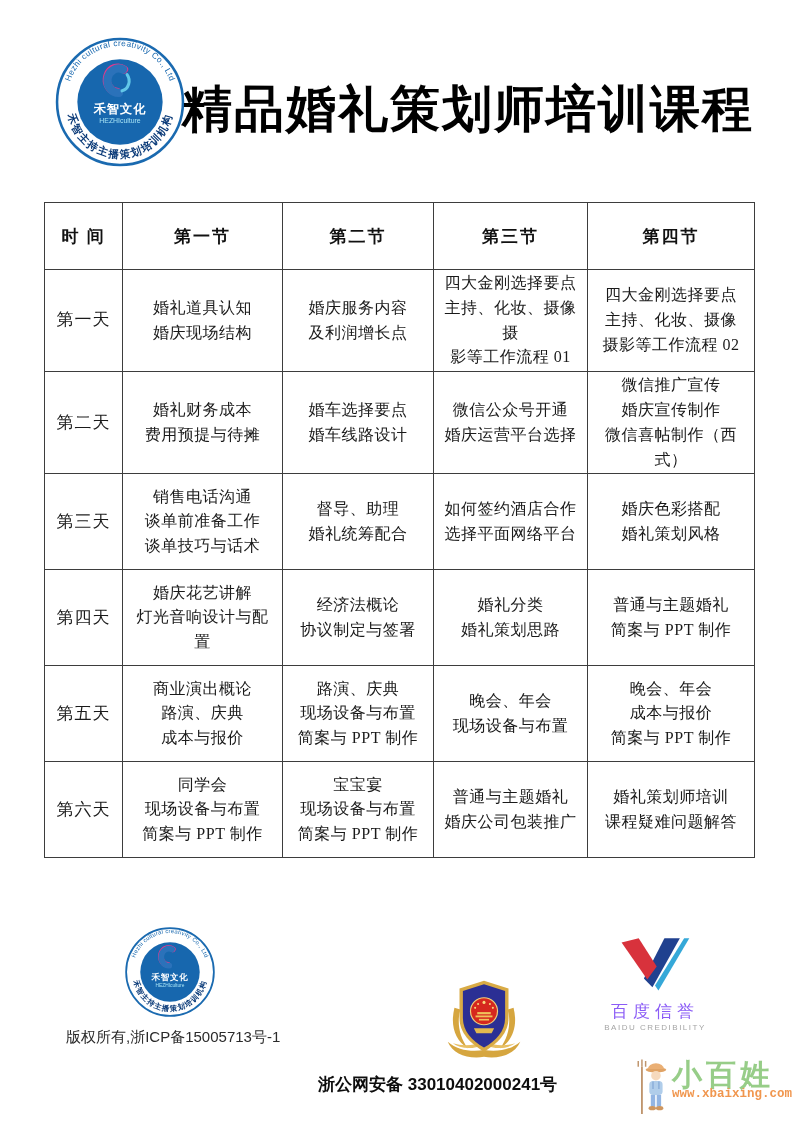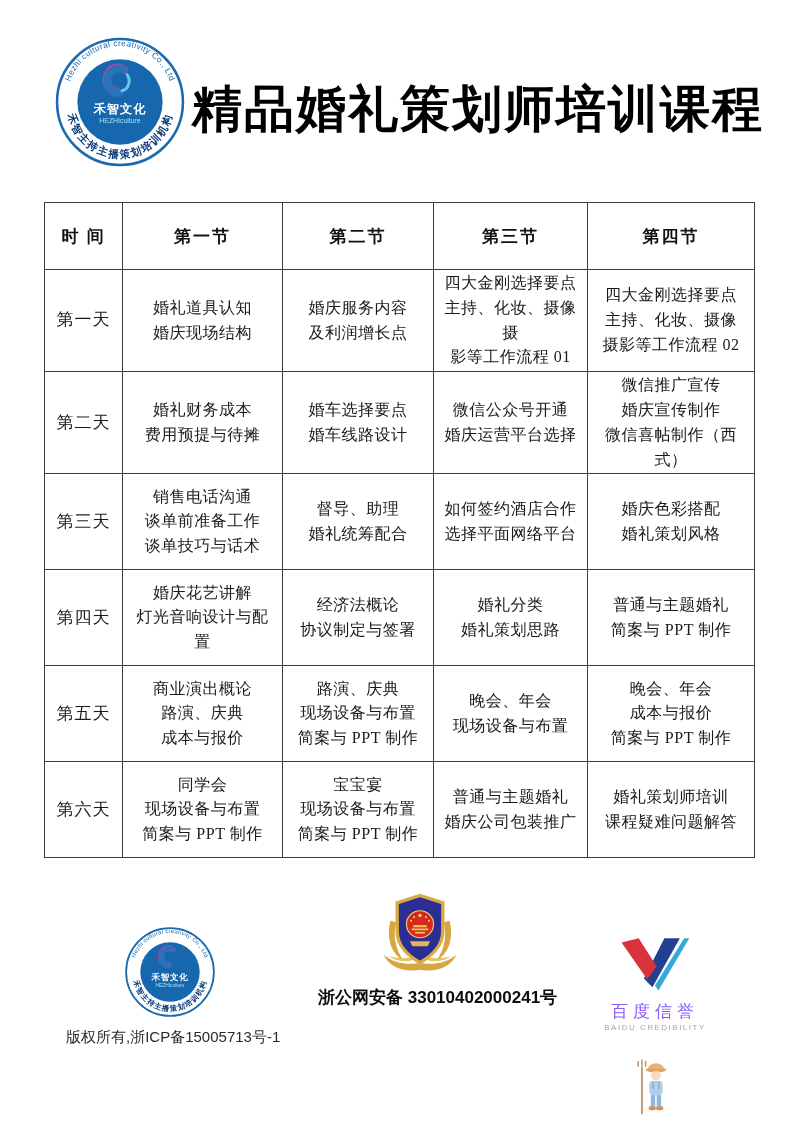"精品婚礼策划师培训课程" .page-title { left: 182px -> 172px }
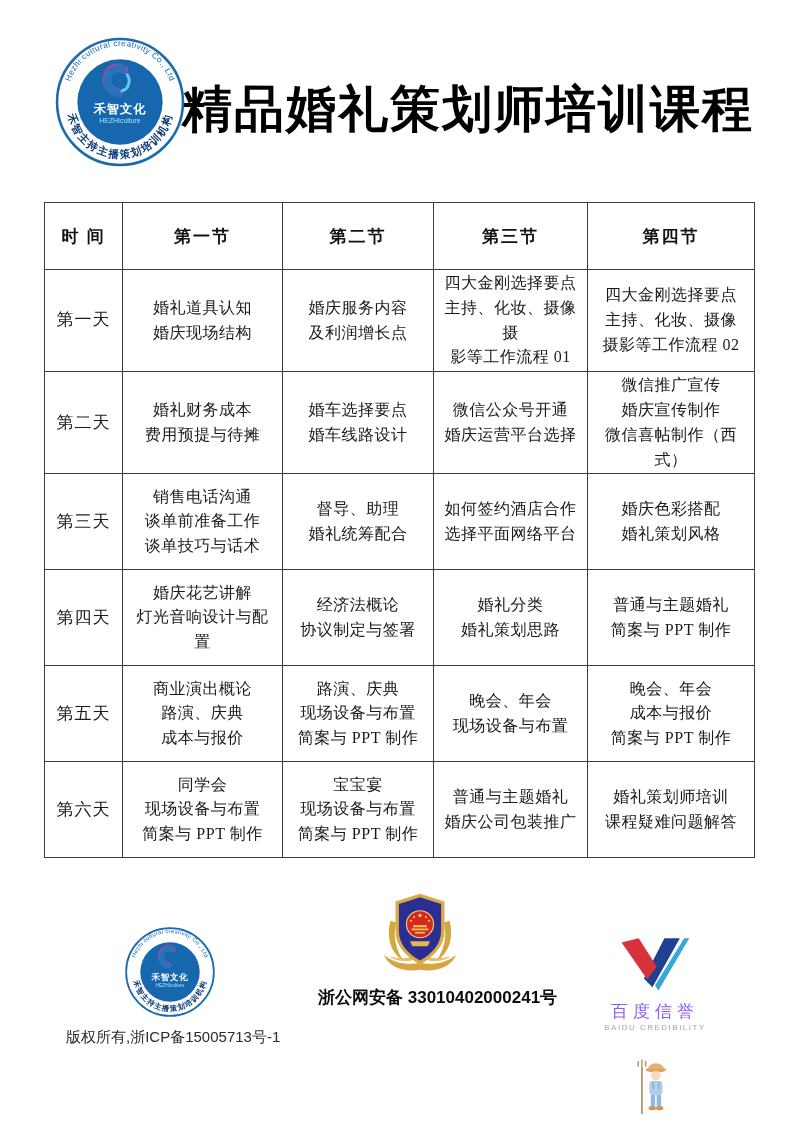"浙公网安备 33010402000241号" .footer-center { text-align: center -> right; top: 888px -> 975px }
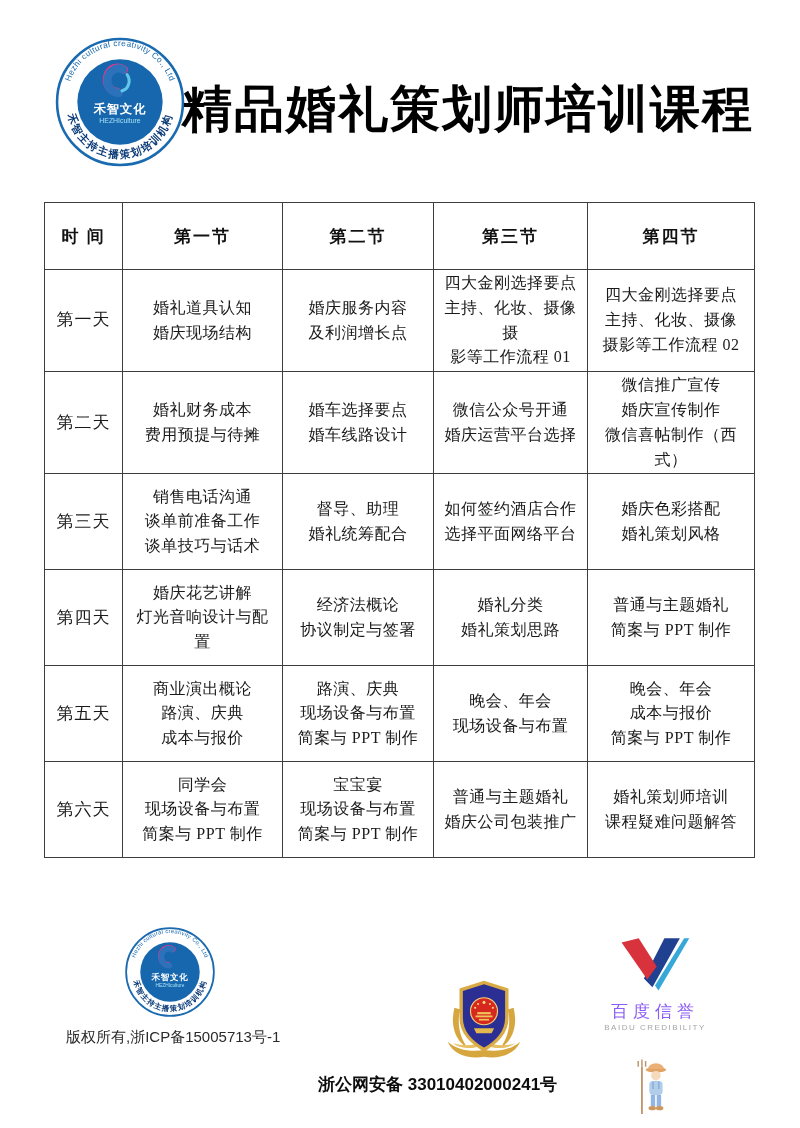"小百姓" div.wm-texts { html: none -> <div> <div>小百姓</div> <div>www.xbaixing.com</div> </div> }
